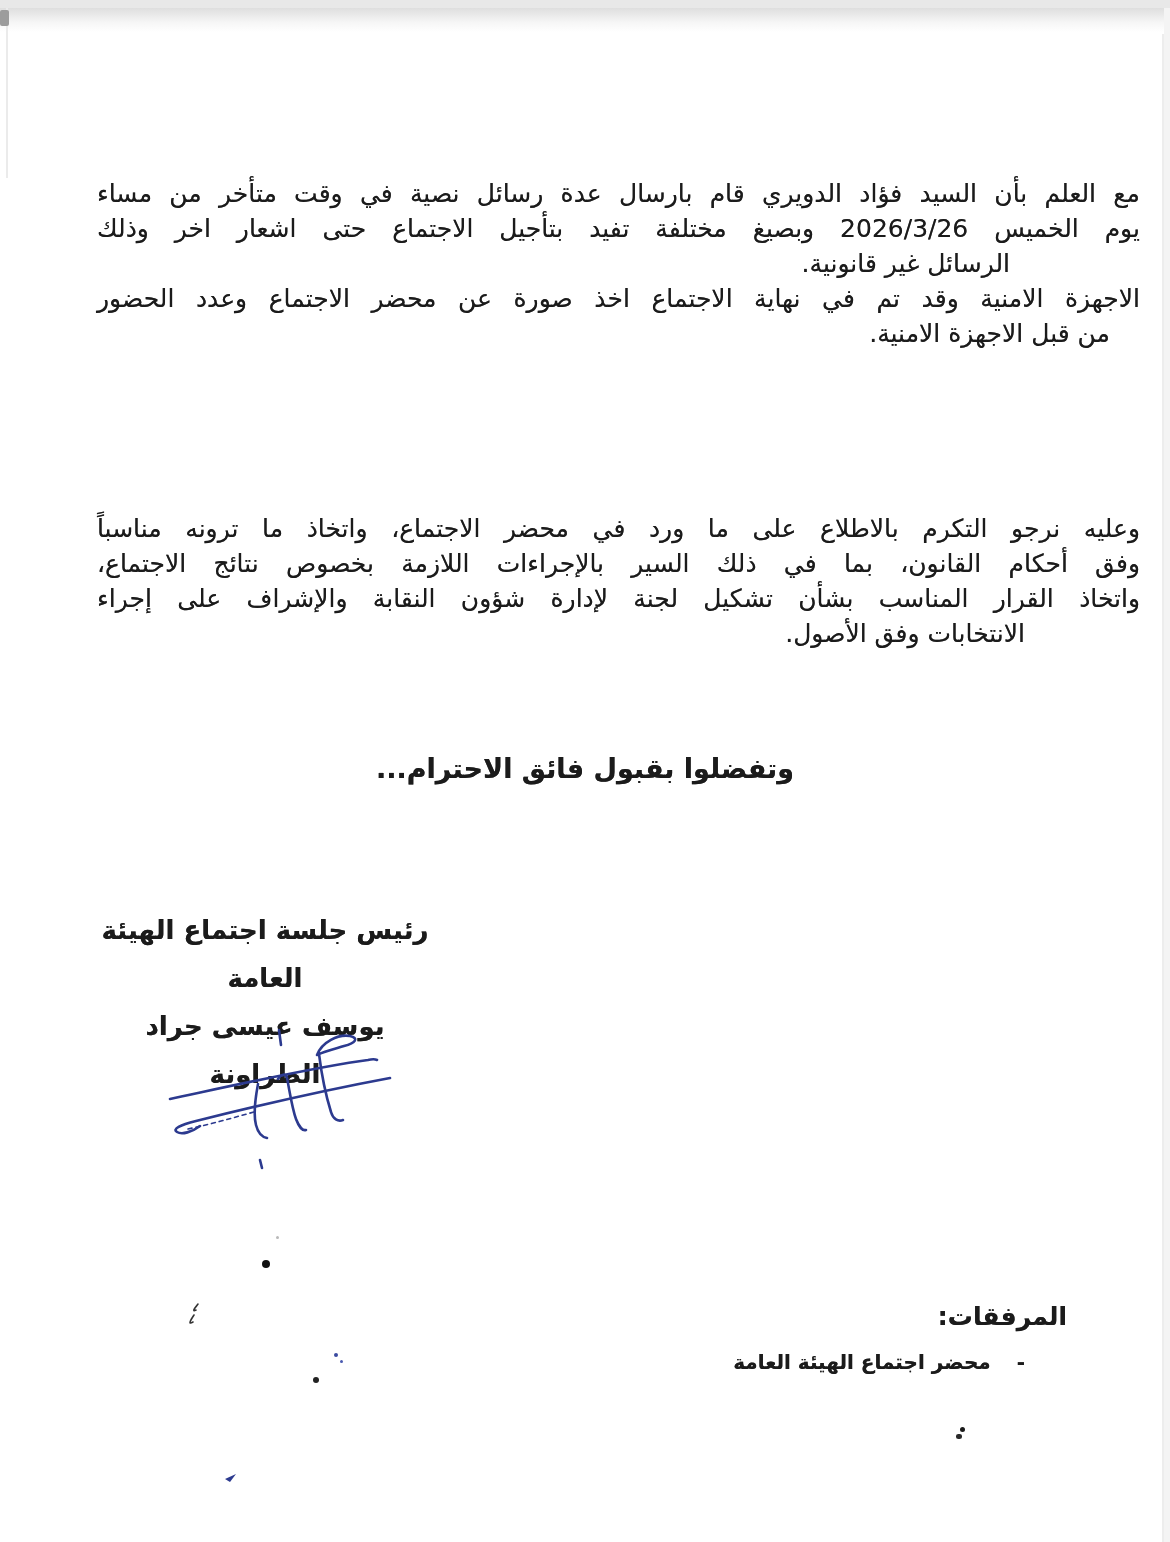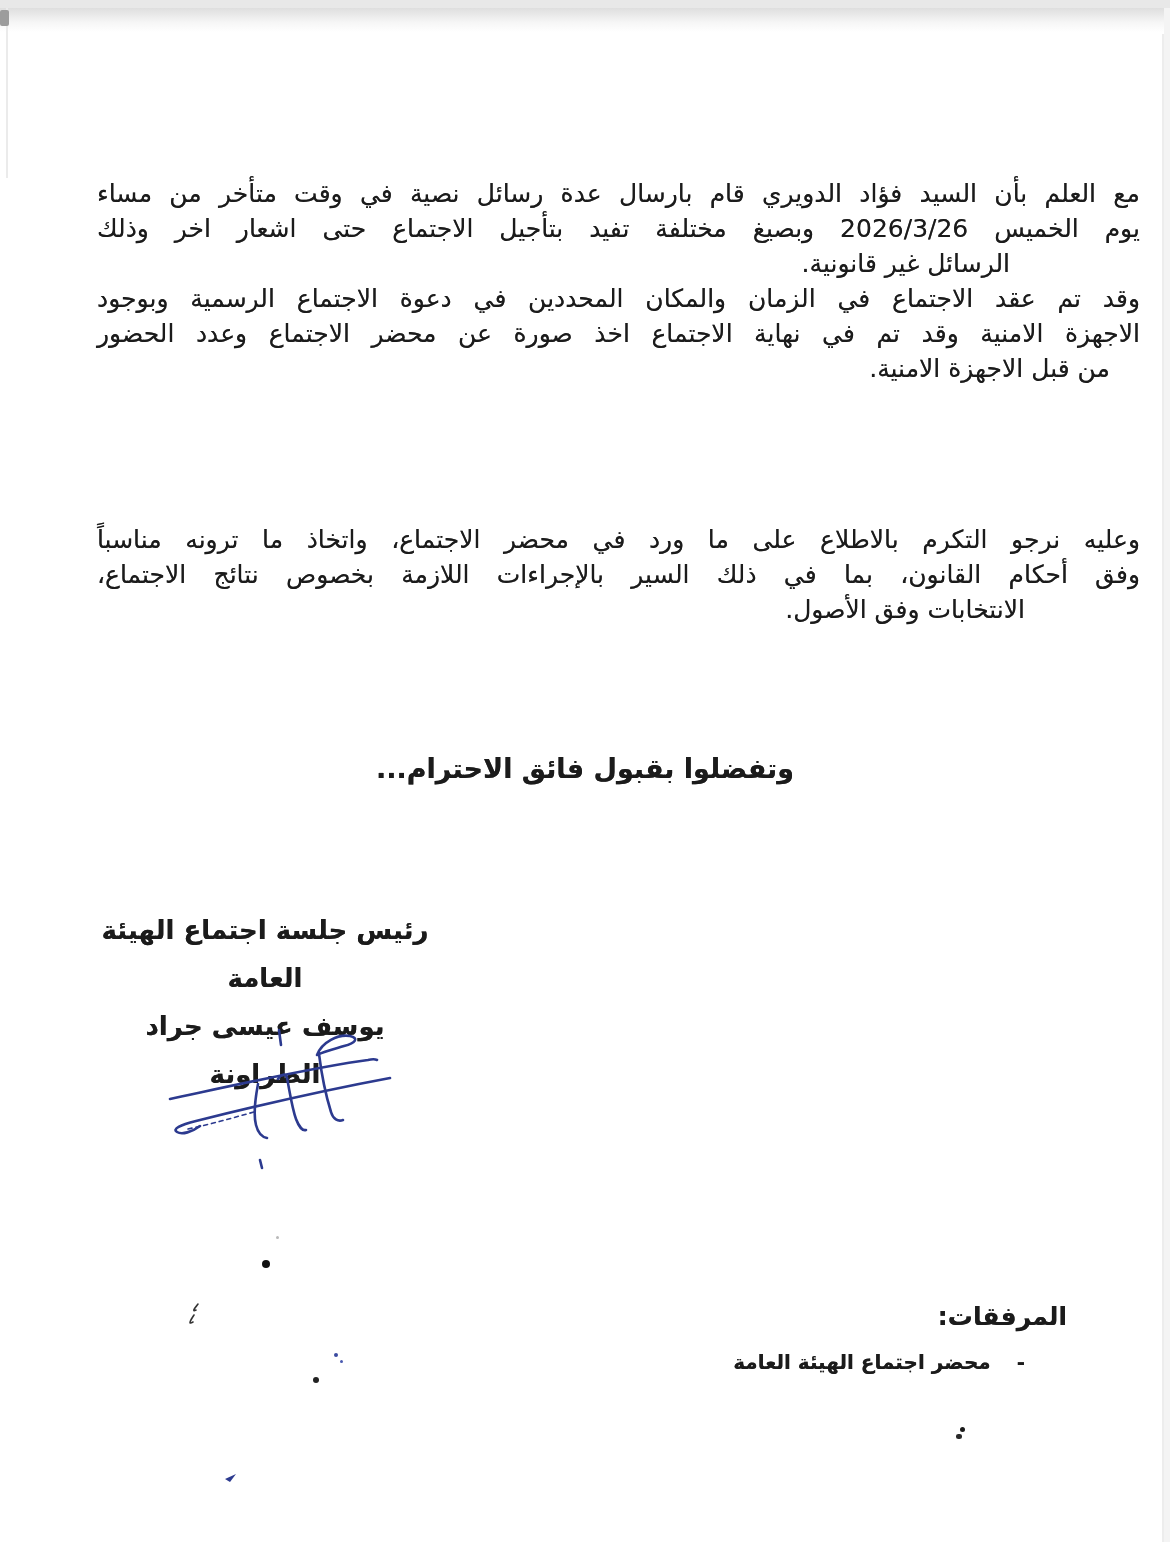"وقد تم عقد الاجتماع في" div.jline { html: <div>وقد تم عقد الاجتماع في الزمان والمكان المحددين في دعوة الاجتماع الرسمية وبوجود</div> -> none }
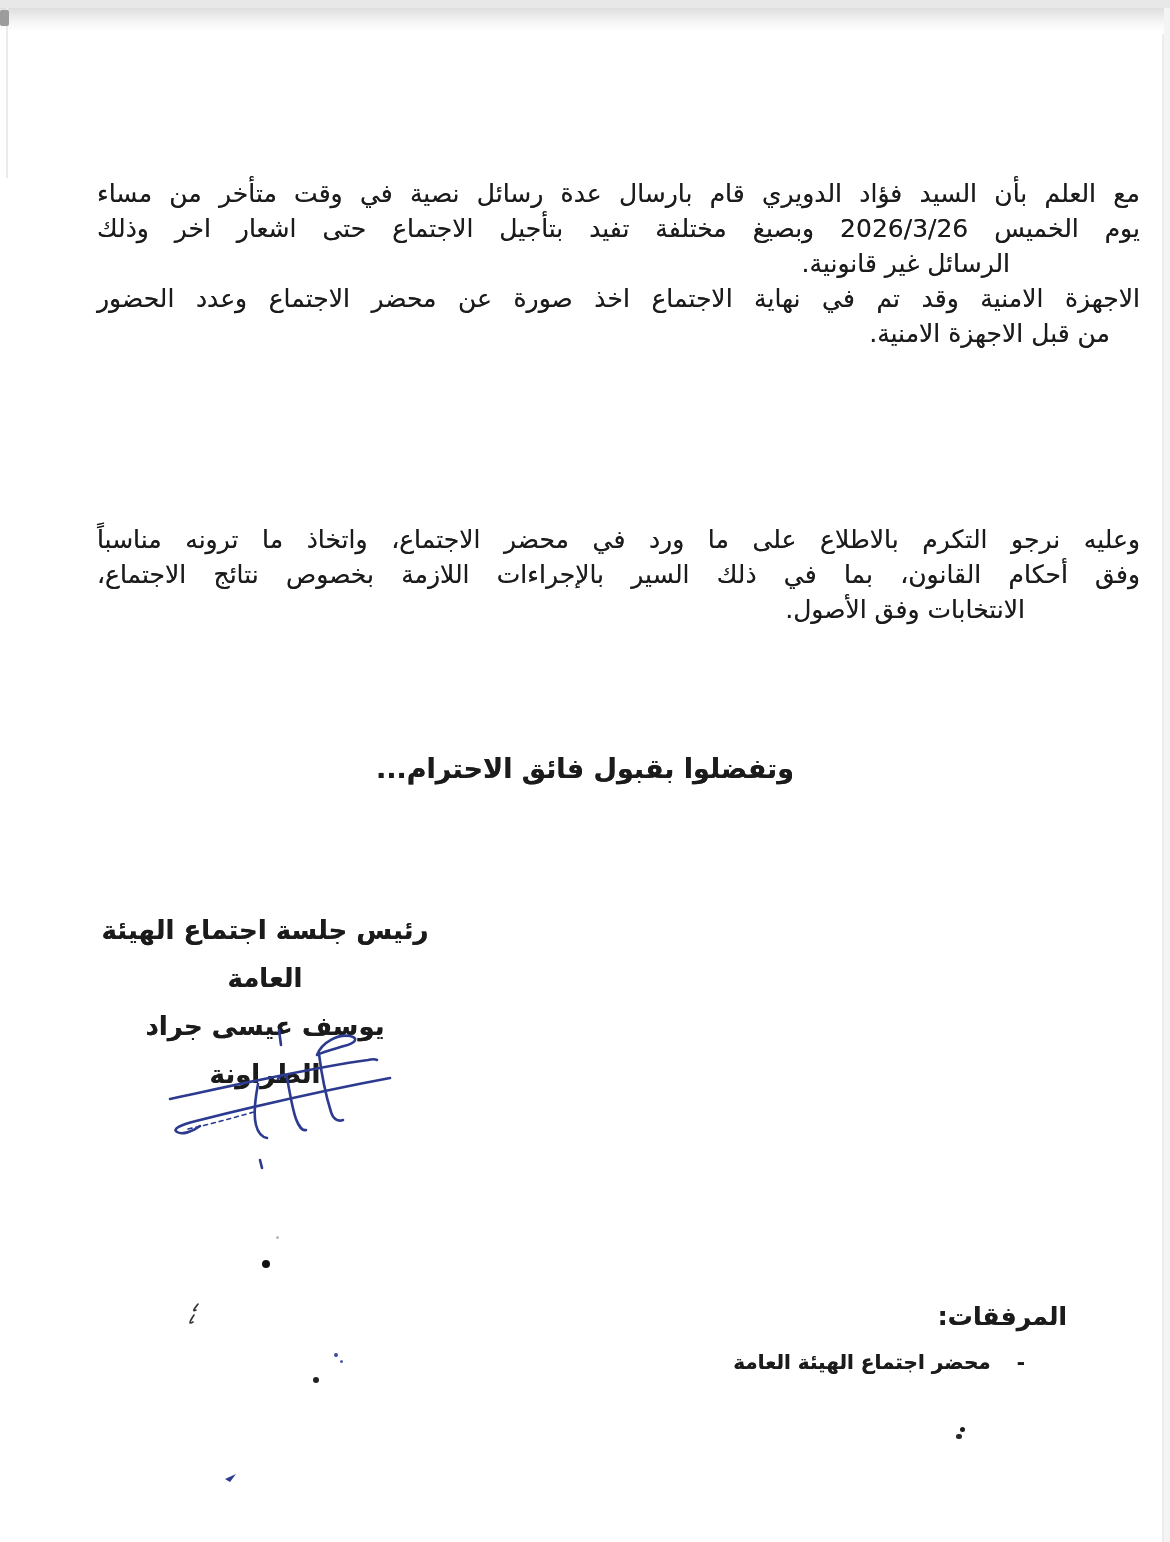"وعليه نرجو التكرم بالاطلاع على" div.textblock { top: 514px -> 503px }
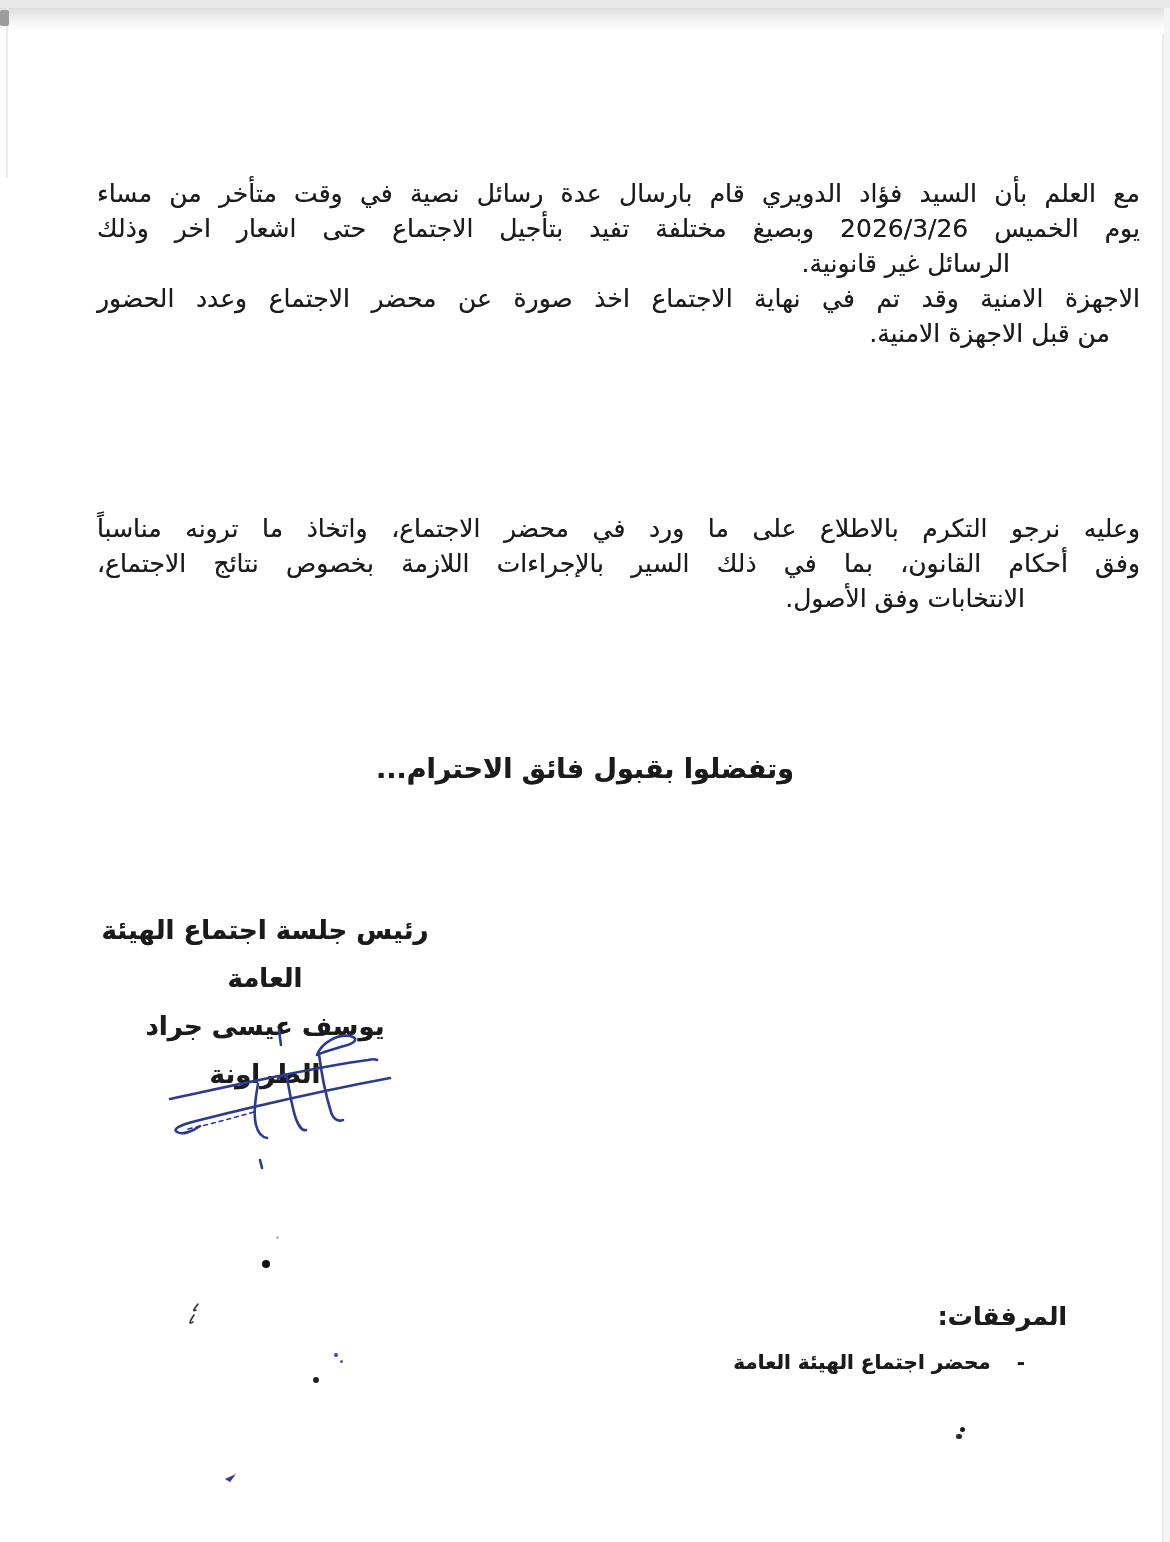"واتخاذ القرار المناسب بشأن تشكيل" div.jline { html: none -> <div>واتخاذ القرار المناسب بشأن تشكيل لجنة لإدارة شؤون النقابة والإشراف على إجراء</div> }
